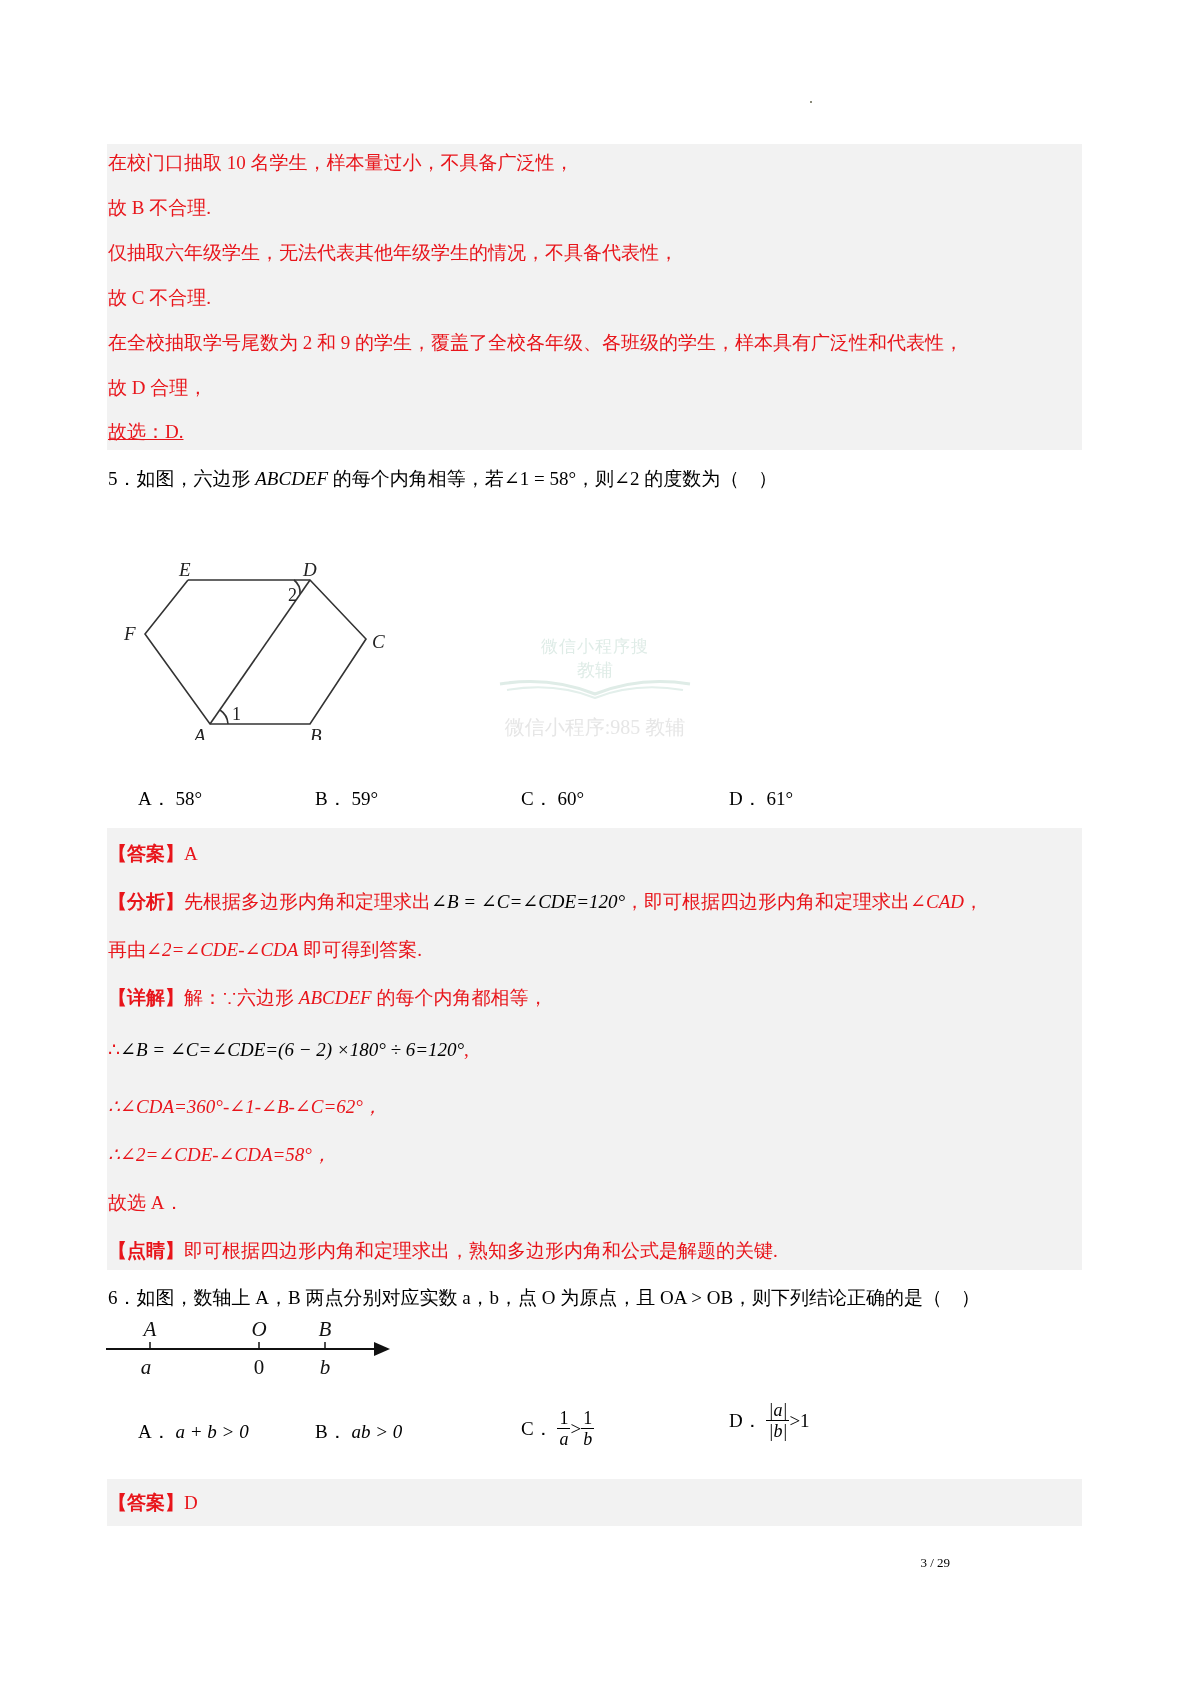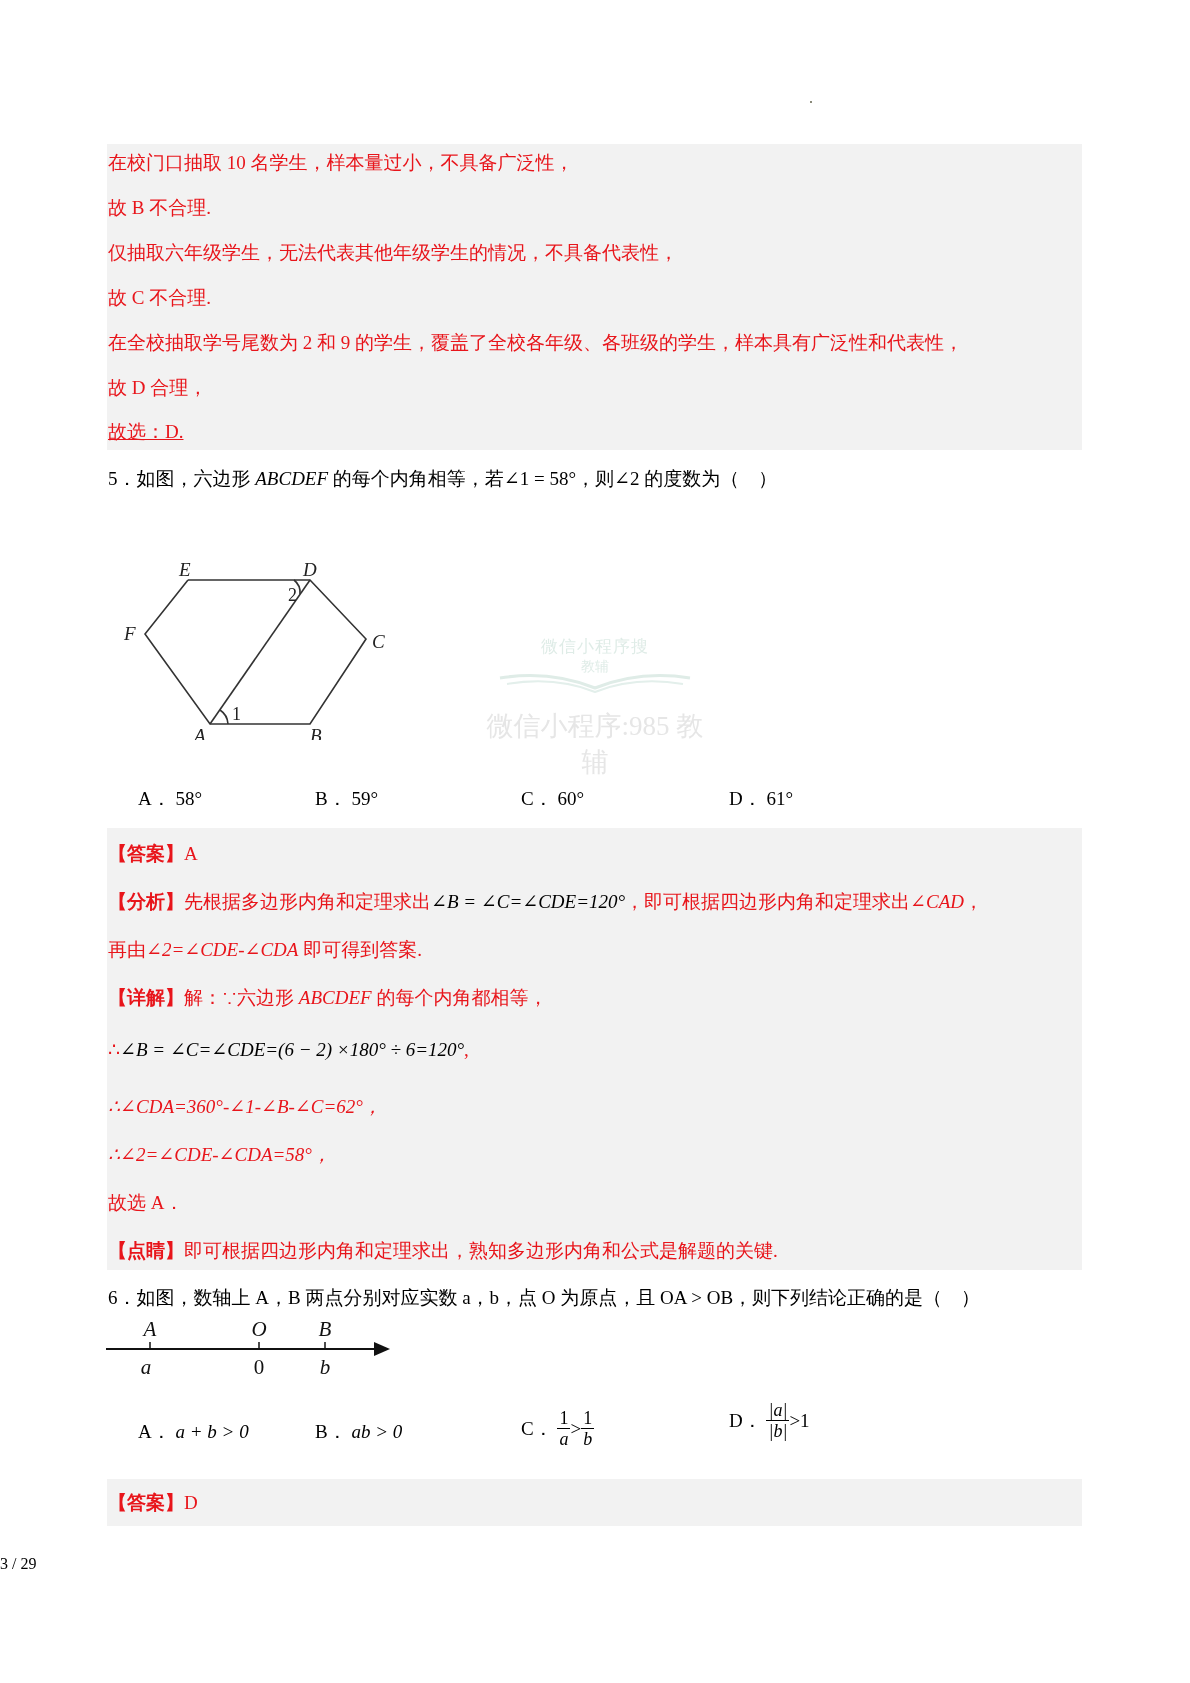"教辅" .wm-sub { font-size: 14px -> 18px }
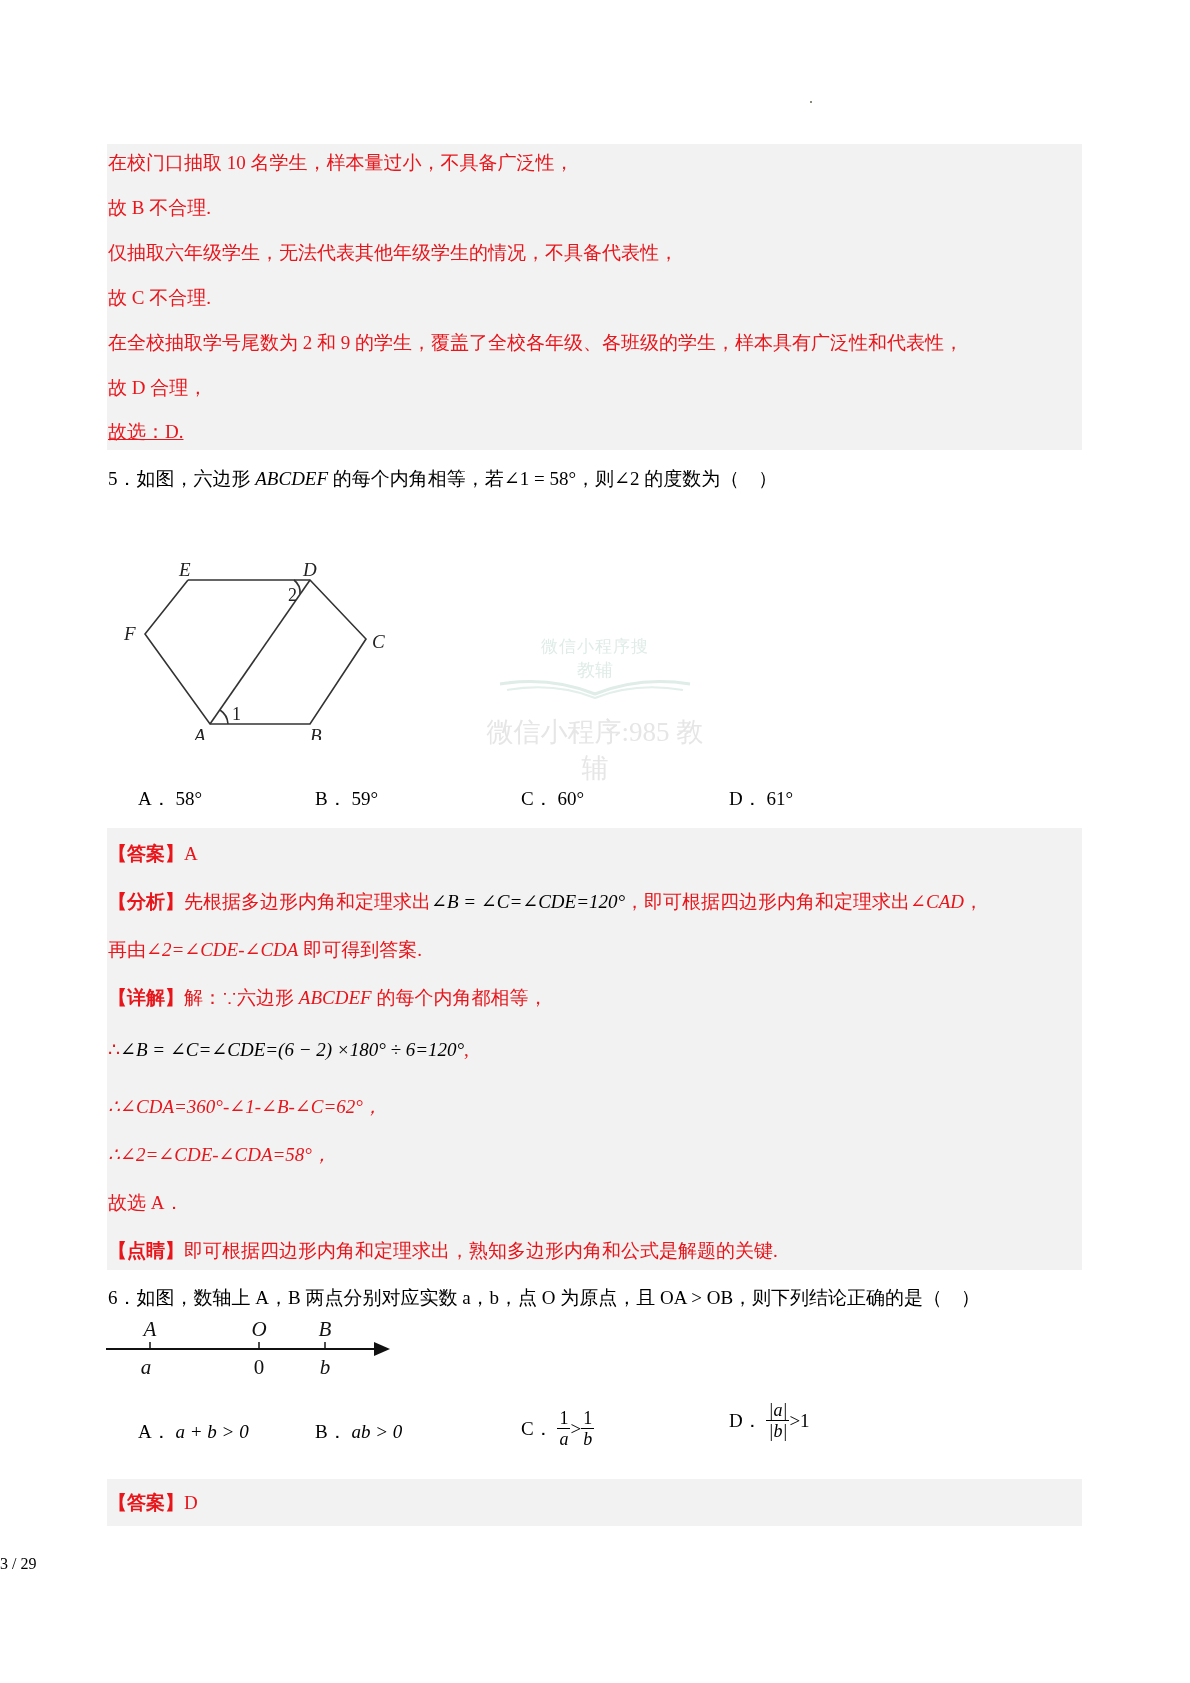"微信小程序:985 教辅" .wm-bottom { font-size: 27px -> 20px }
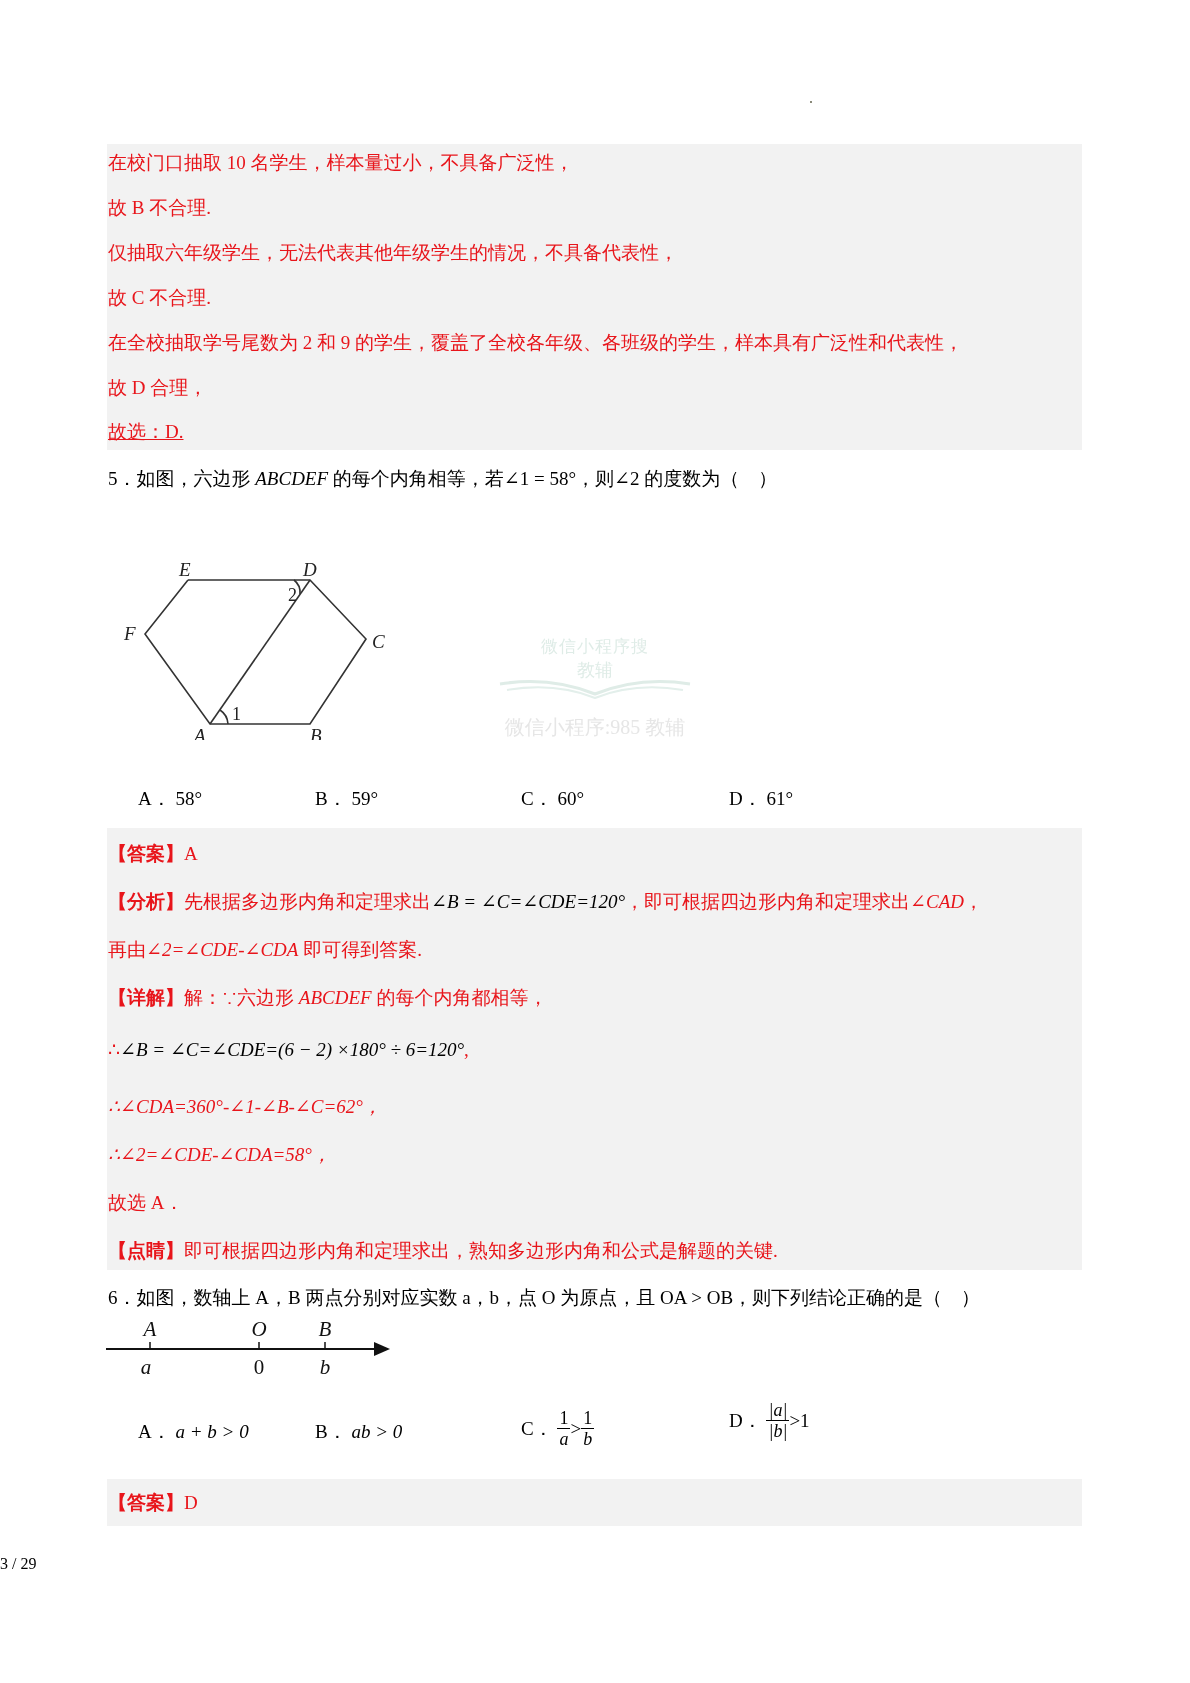"3 / 29" .pagenum { font-size: 16px -> 13px; text-align: left -> right }
